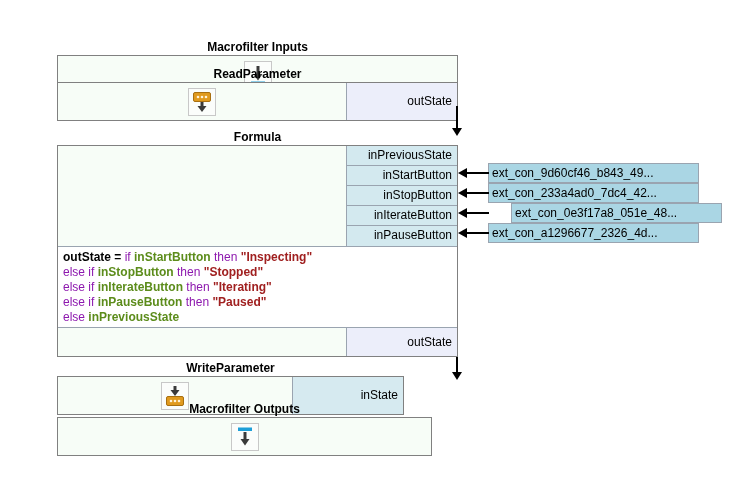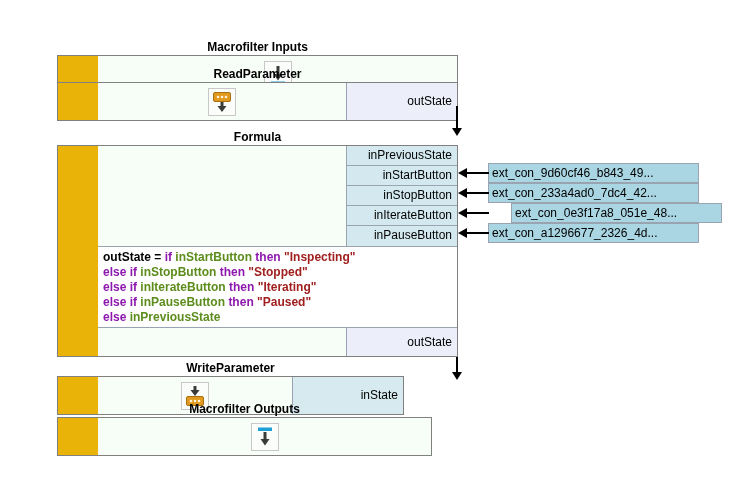"outState" .block { background: #eab308 -> #404040; padding-left: 40px -> none }
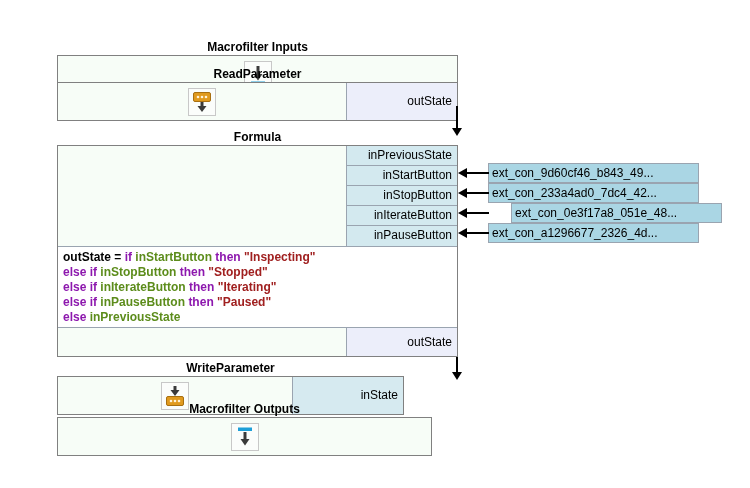"if" .tok-kw { font-weight: bold -> normal }
